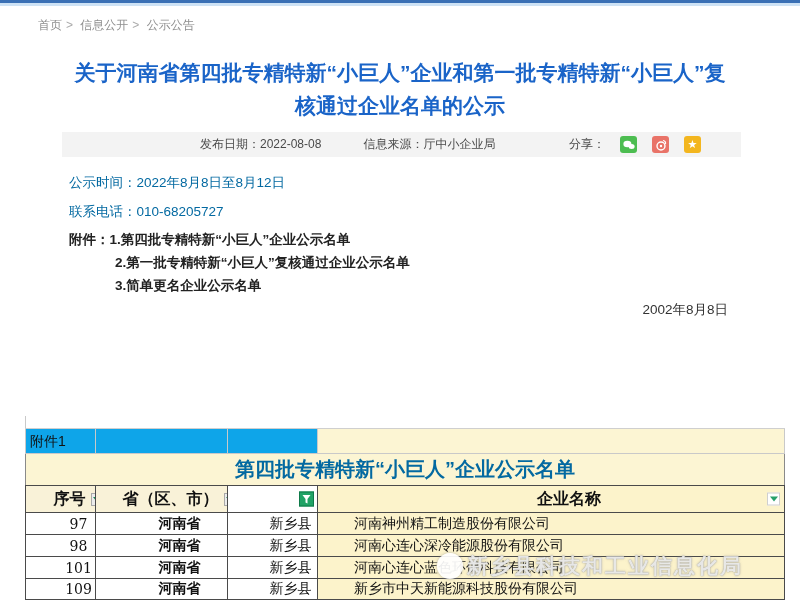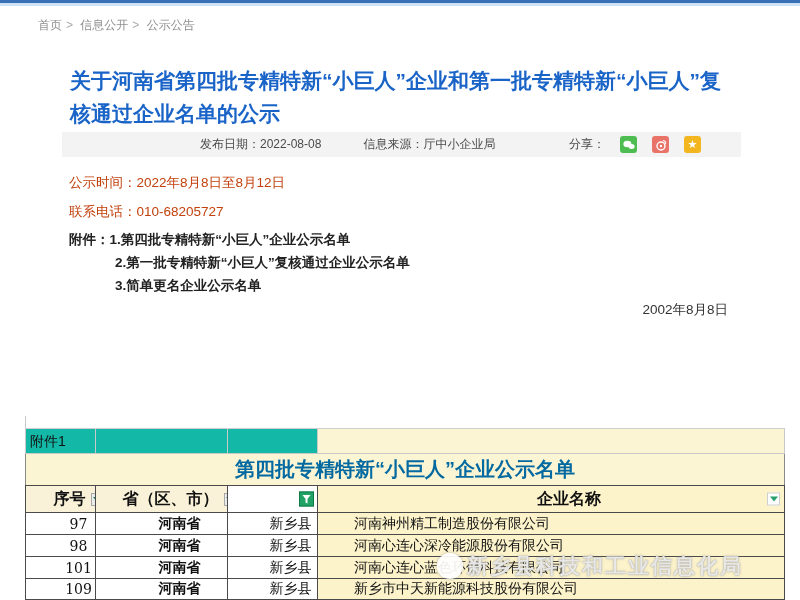"关于河南省第四批专精特新“小巨人”企业和第一批专精特新“小巨人”复核通过企业名单" .title { text-align: none -> center; top: 64px -> 56px }
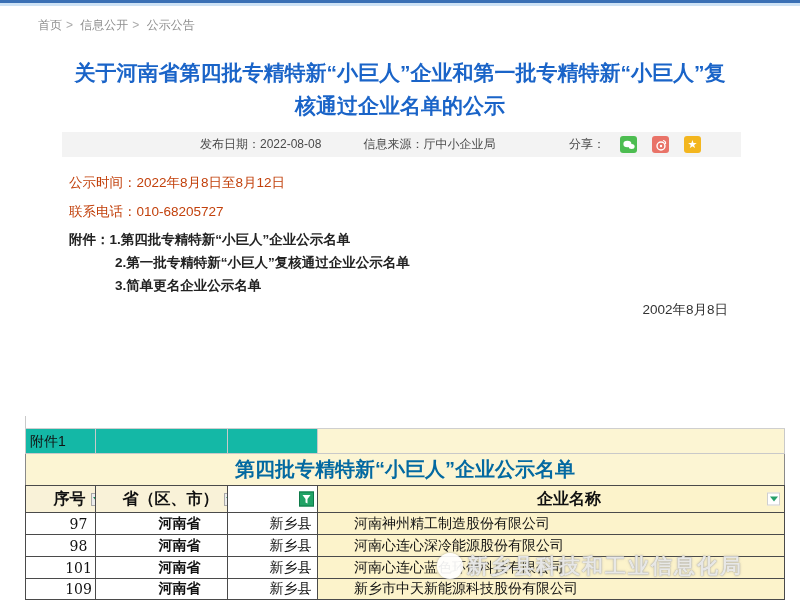"公示时间：2022年8月8日至8月12日" .article p.info { color: #c2410c -> #0369a1 }
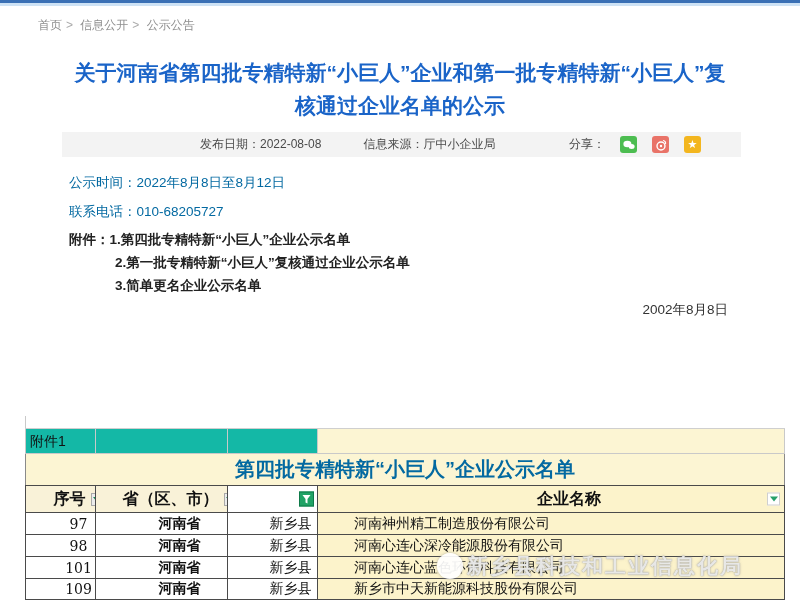"附件1" .corner-row .c { background: #14b8a6 -> #0ea5e9 }
